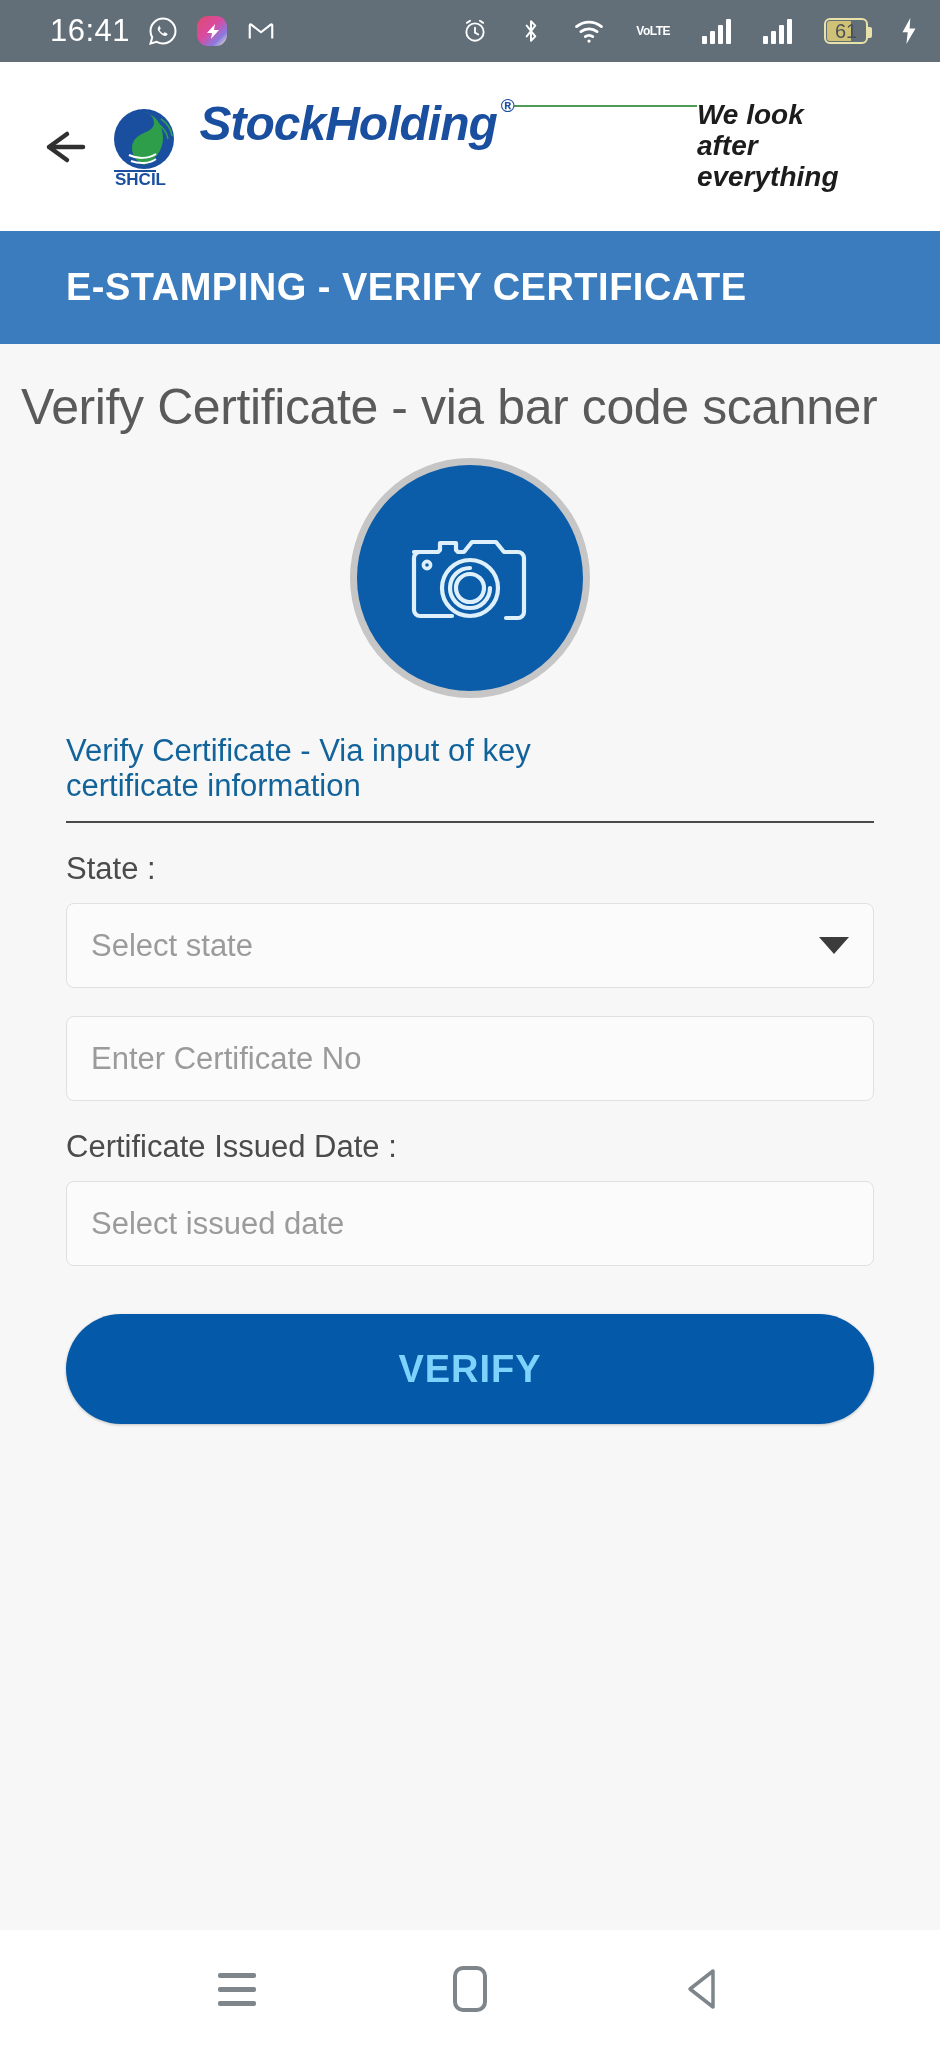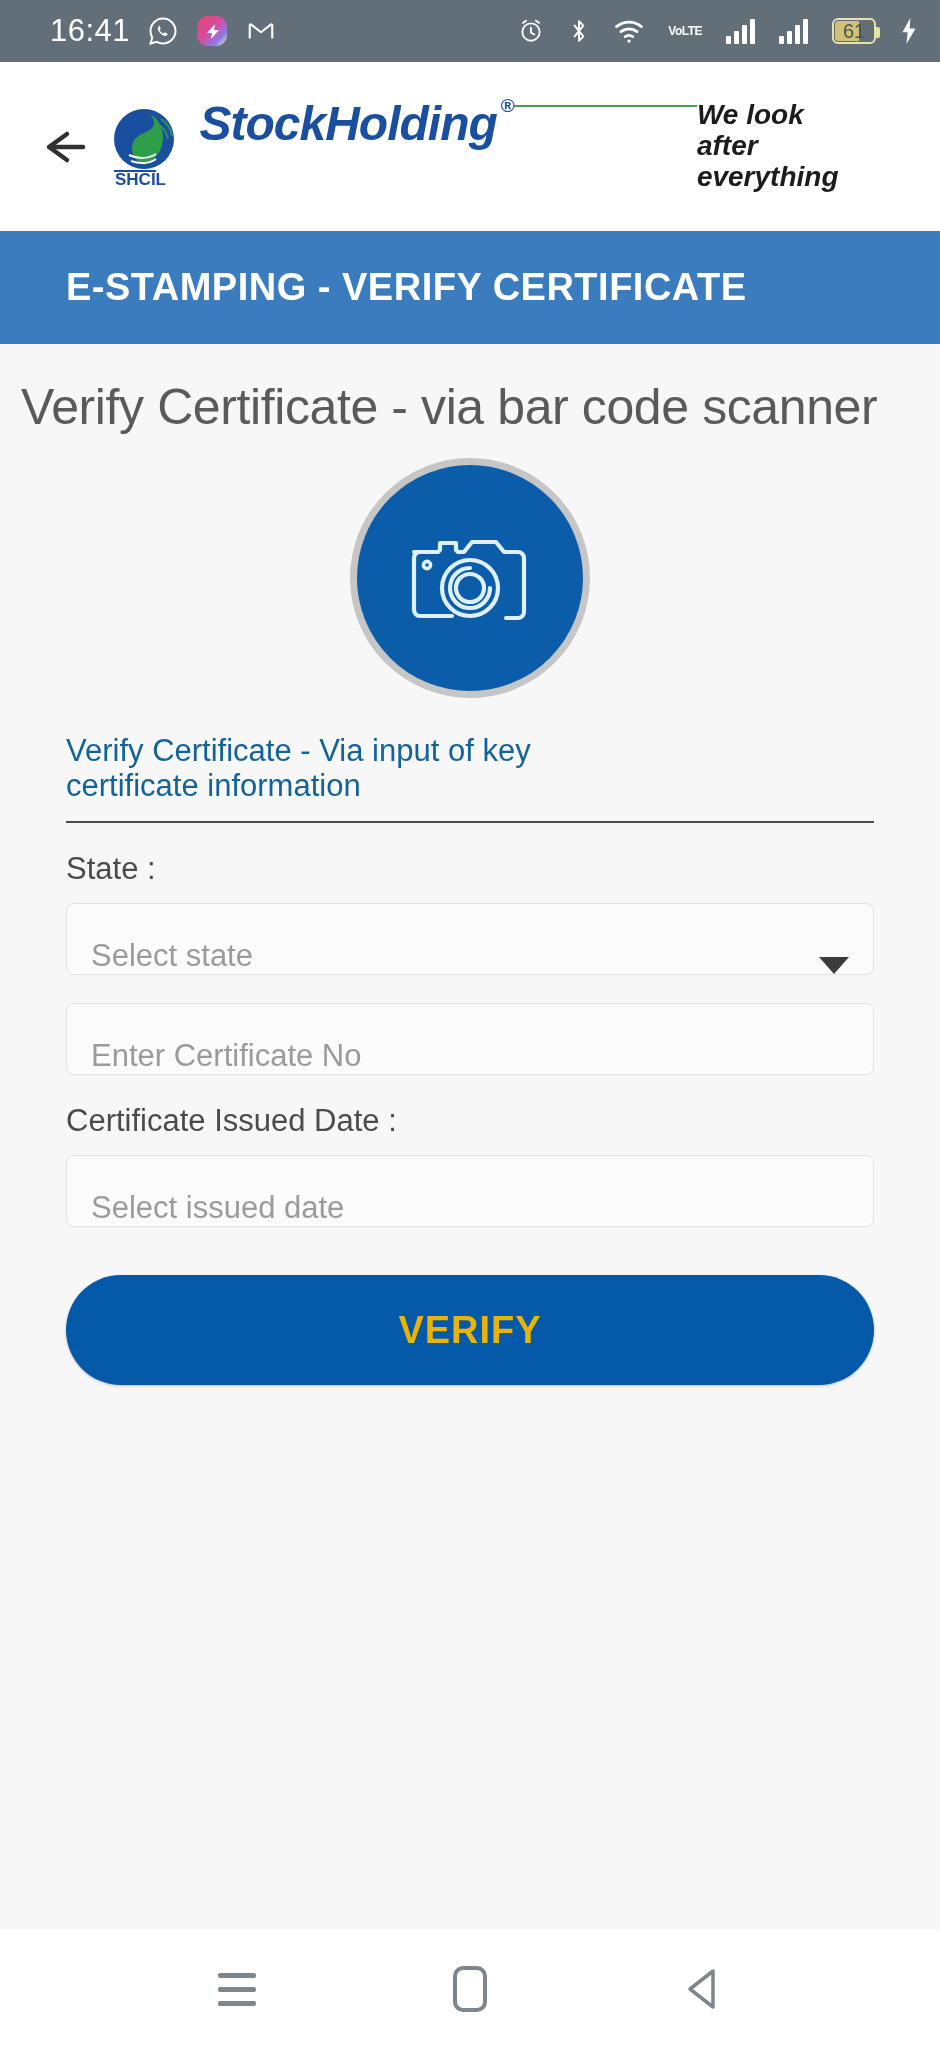"Vo" .sb-right { gap: 24px -> 32px }
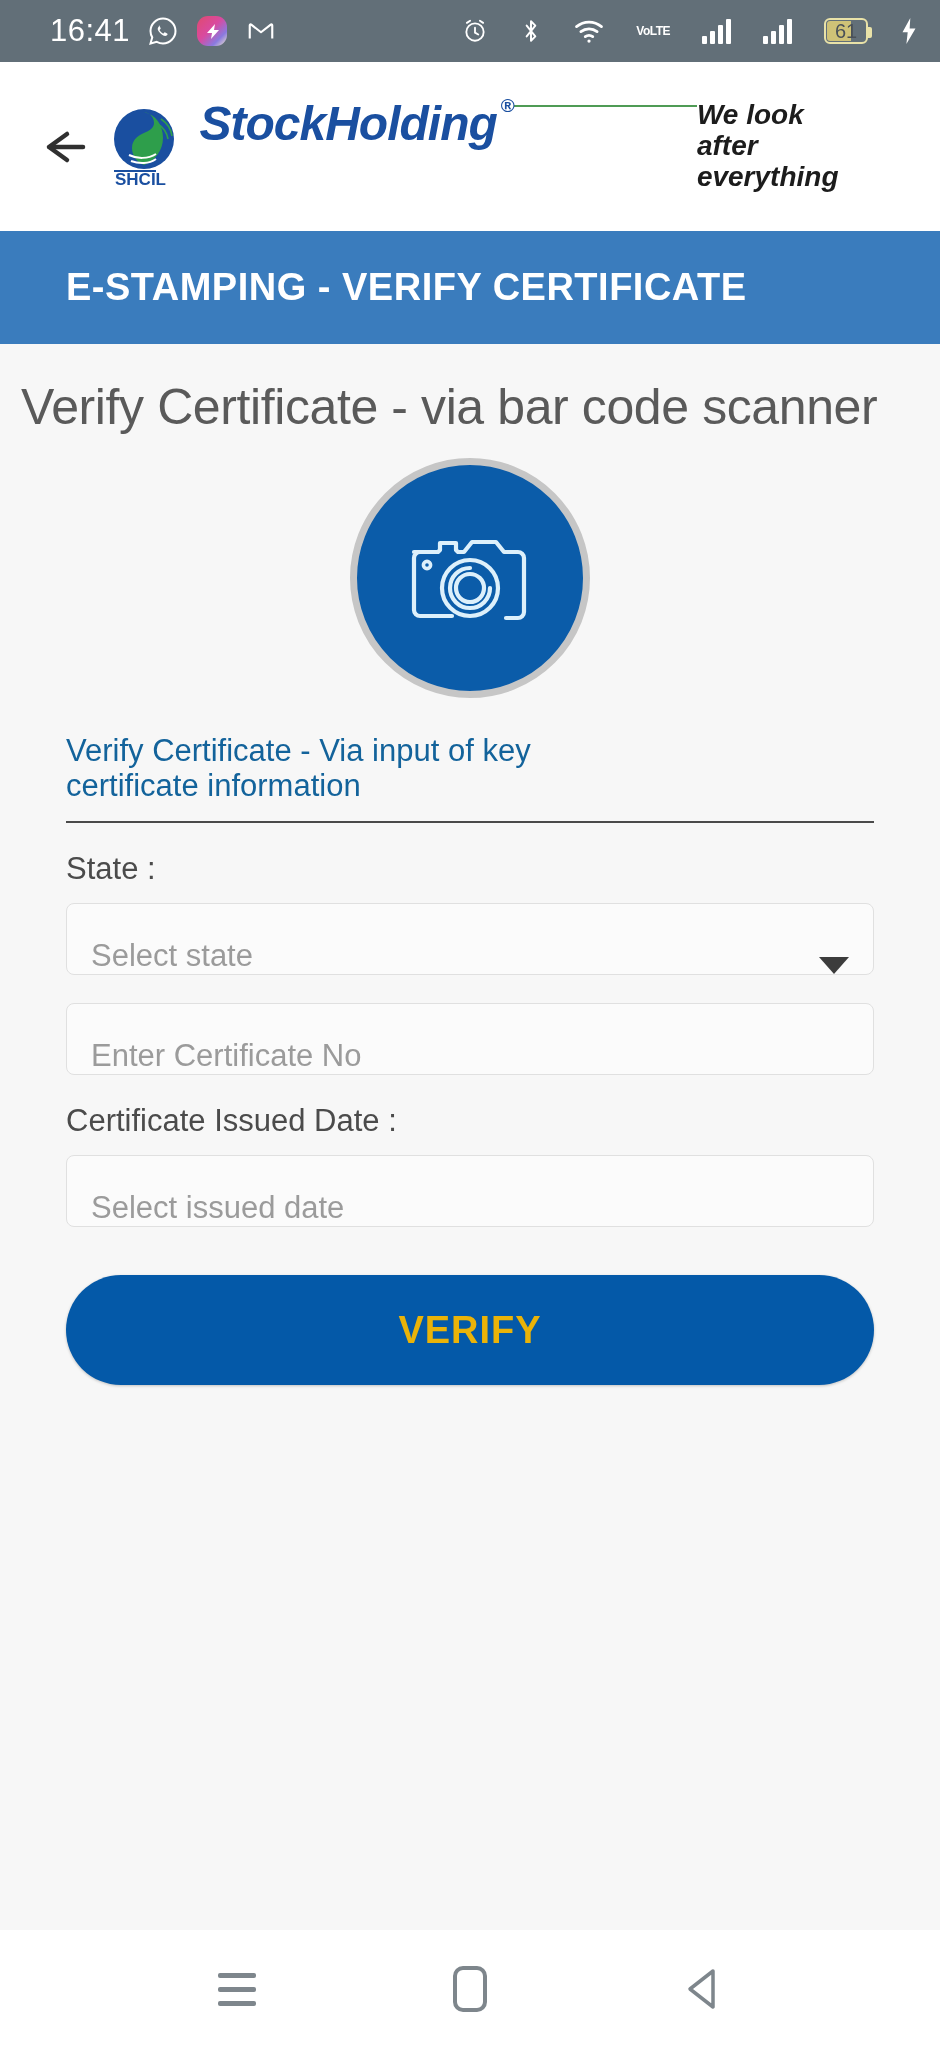"Select state" .field-box { align-items: flex-end -> center; height: 72px -> 85px }
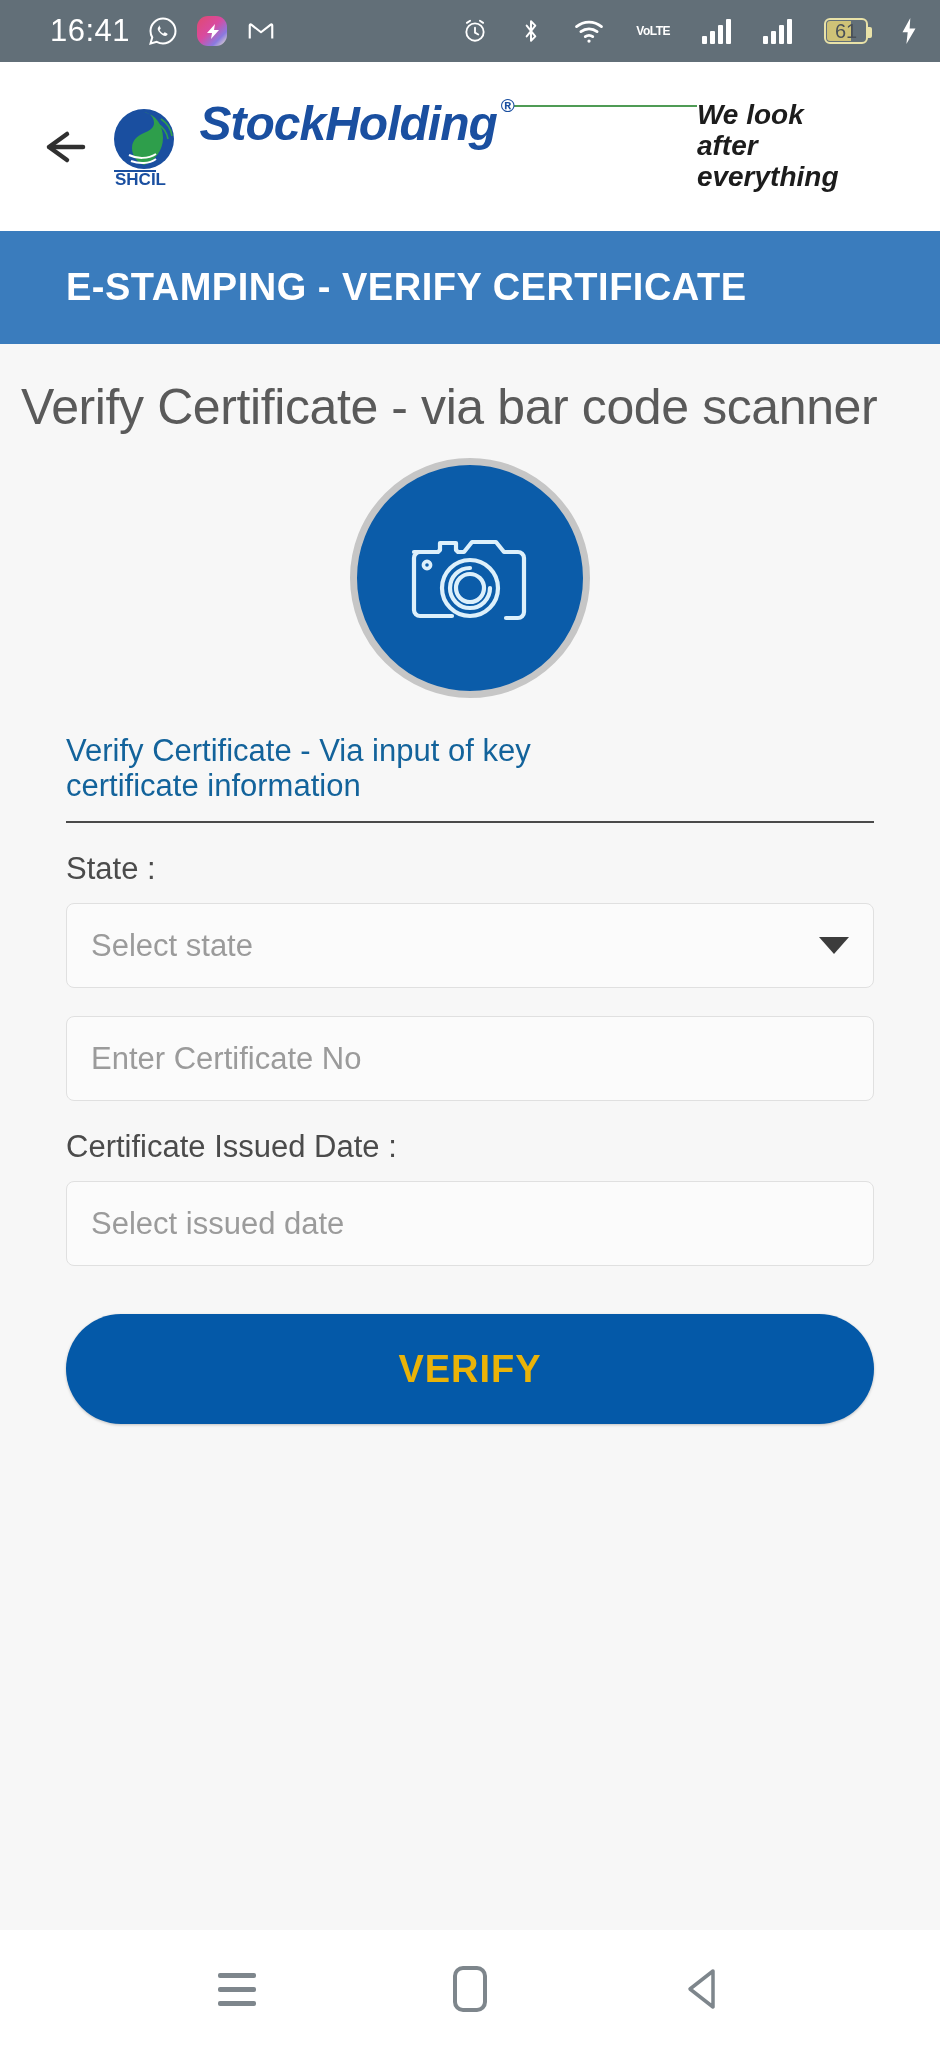"VERIFY" .verify-label { color: #eab308 -> #7dd3fc }
